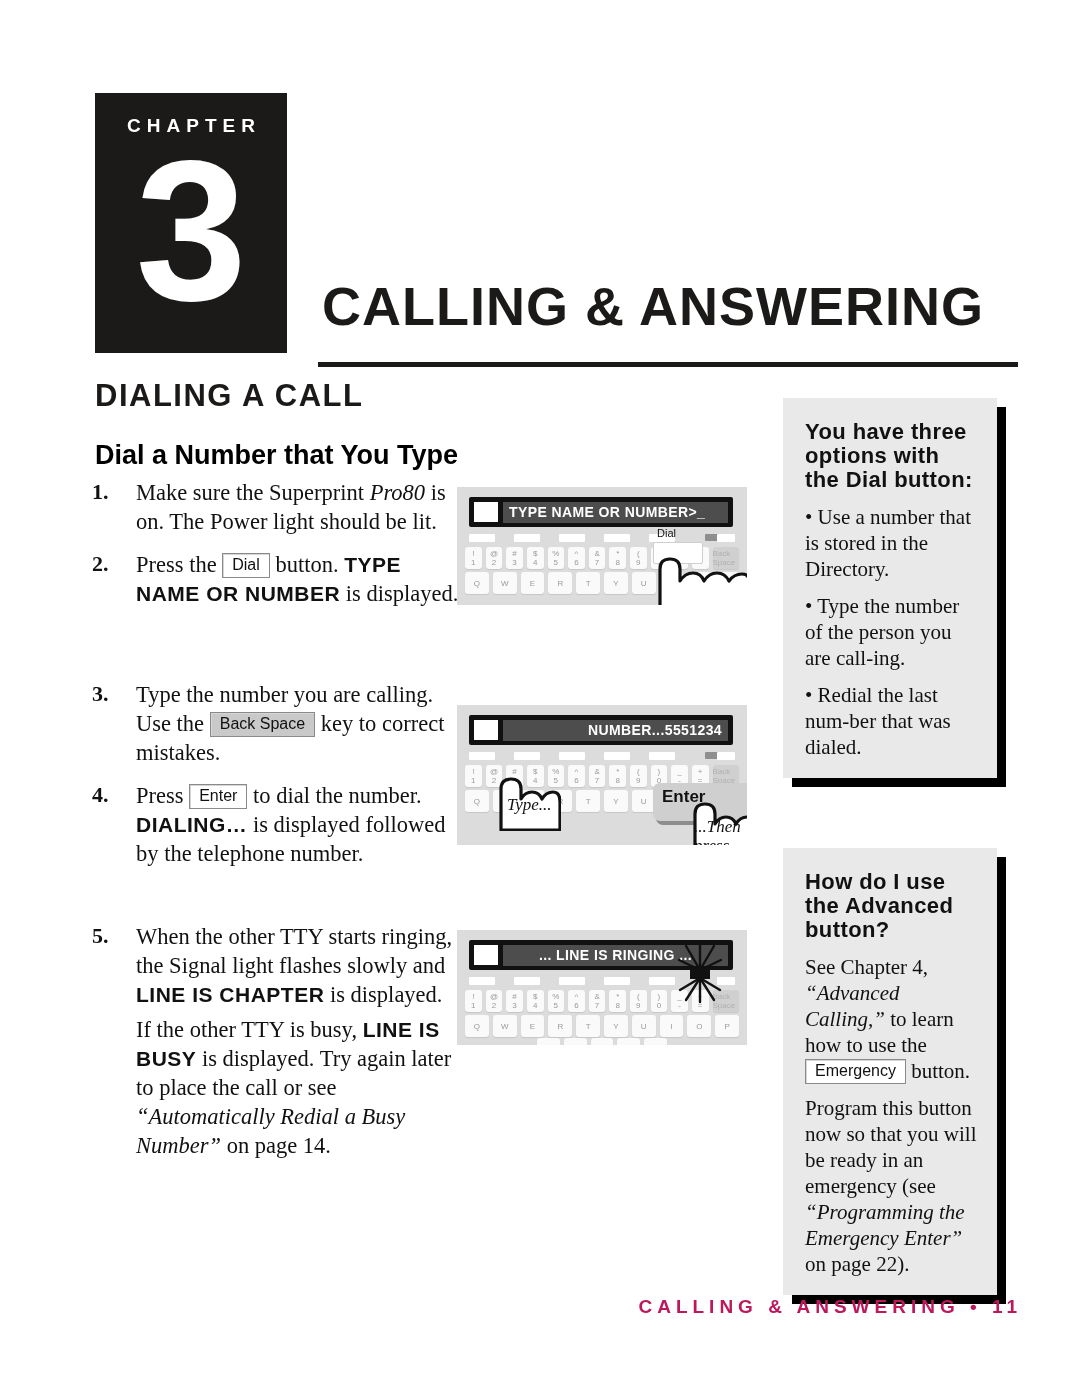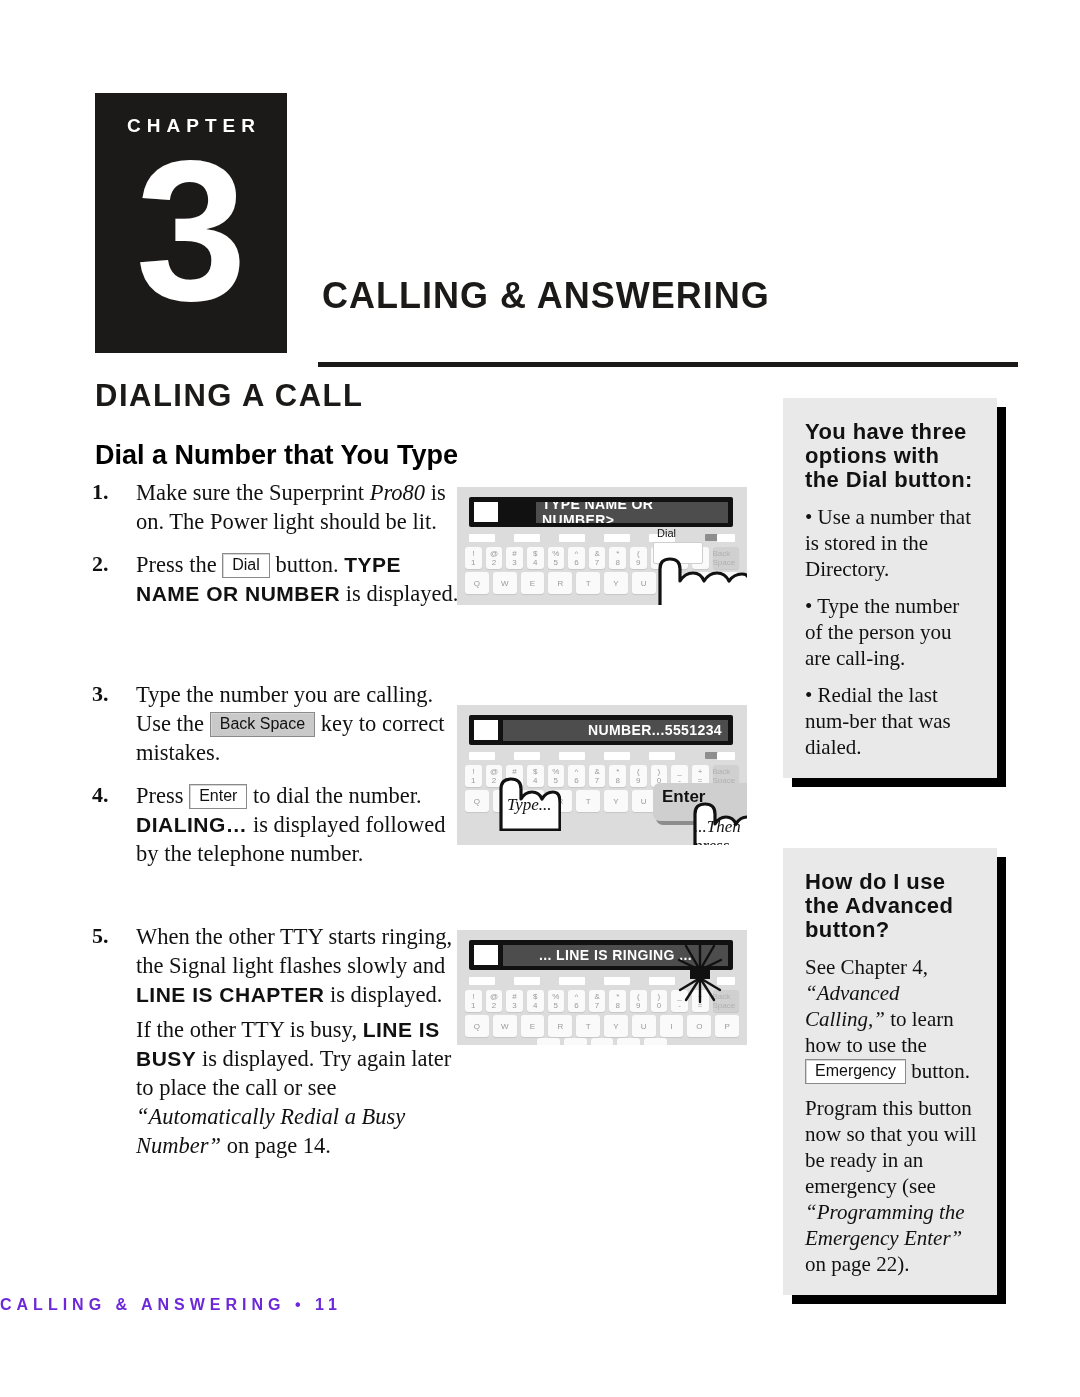"CALLING & ANSWERING" .main-title { font-size: 36px -> 54px }
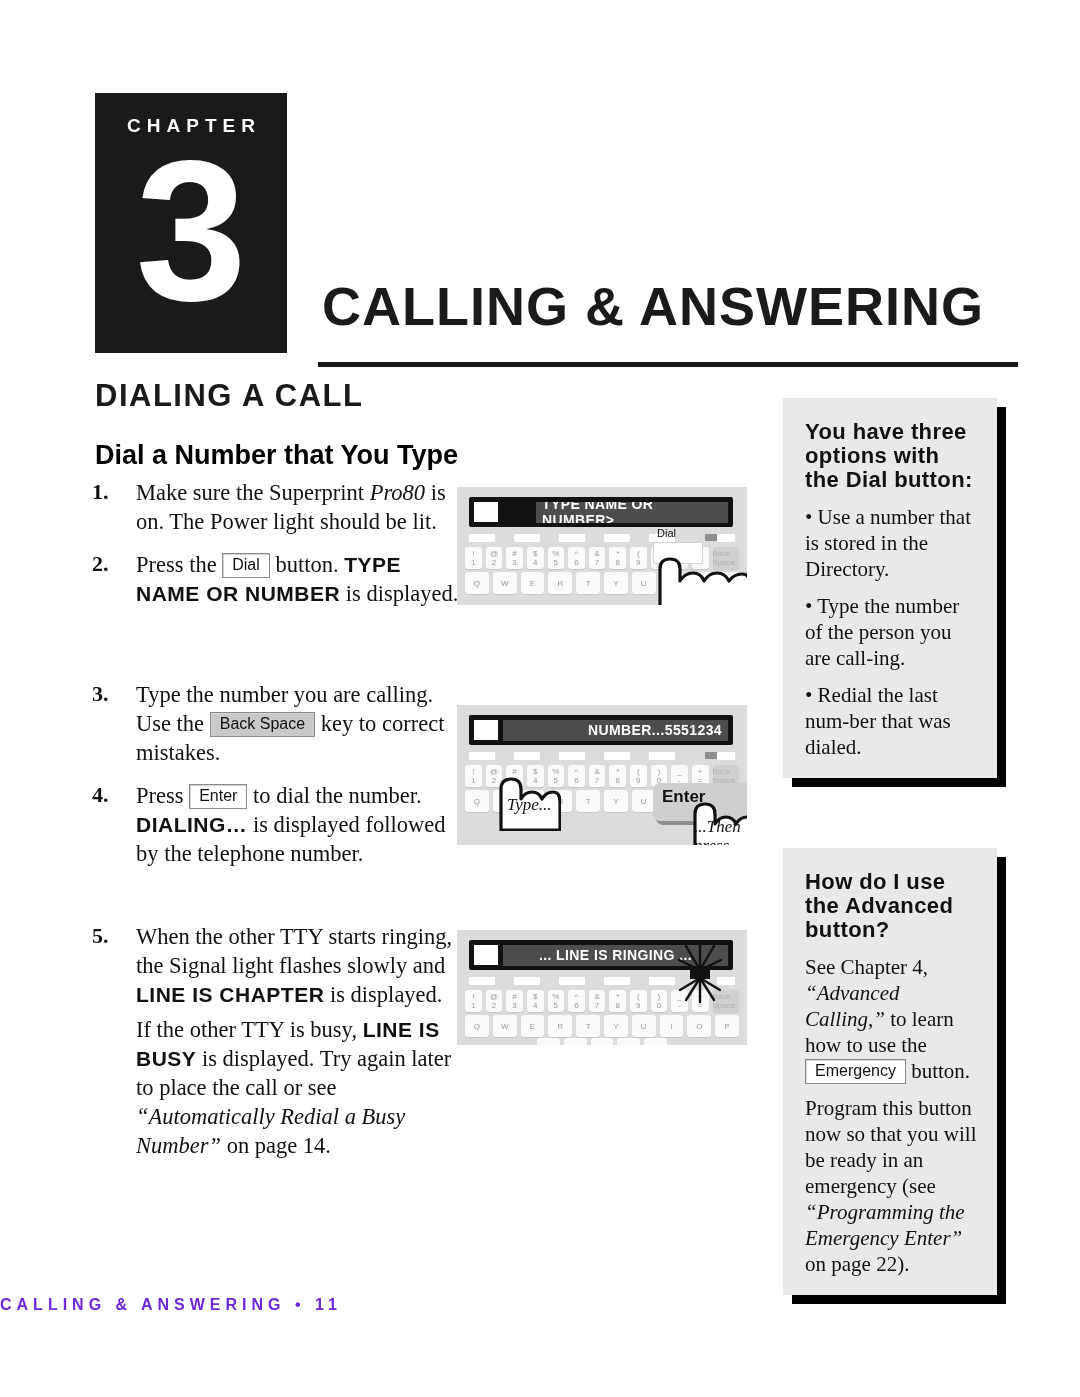"TYPE NAME OR NUMBER>_" .lcd-screen.left { margin-left: 33px -> none }
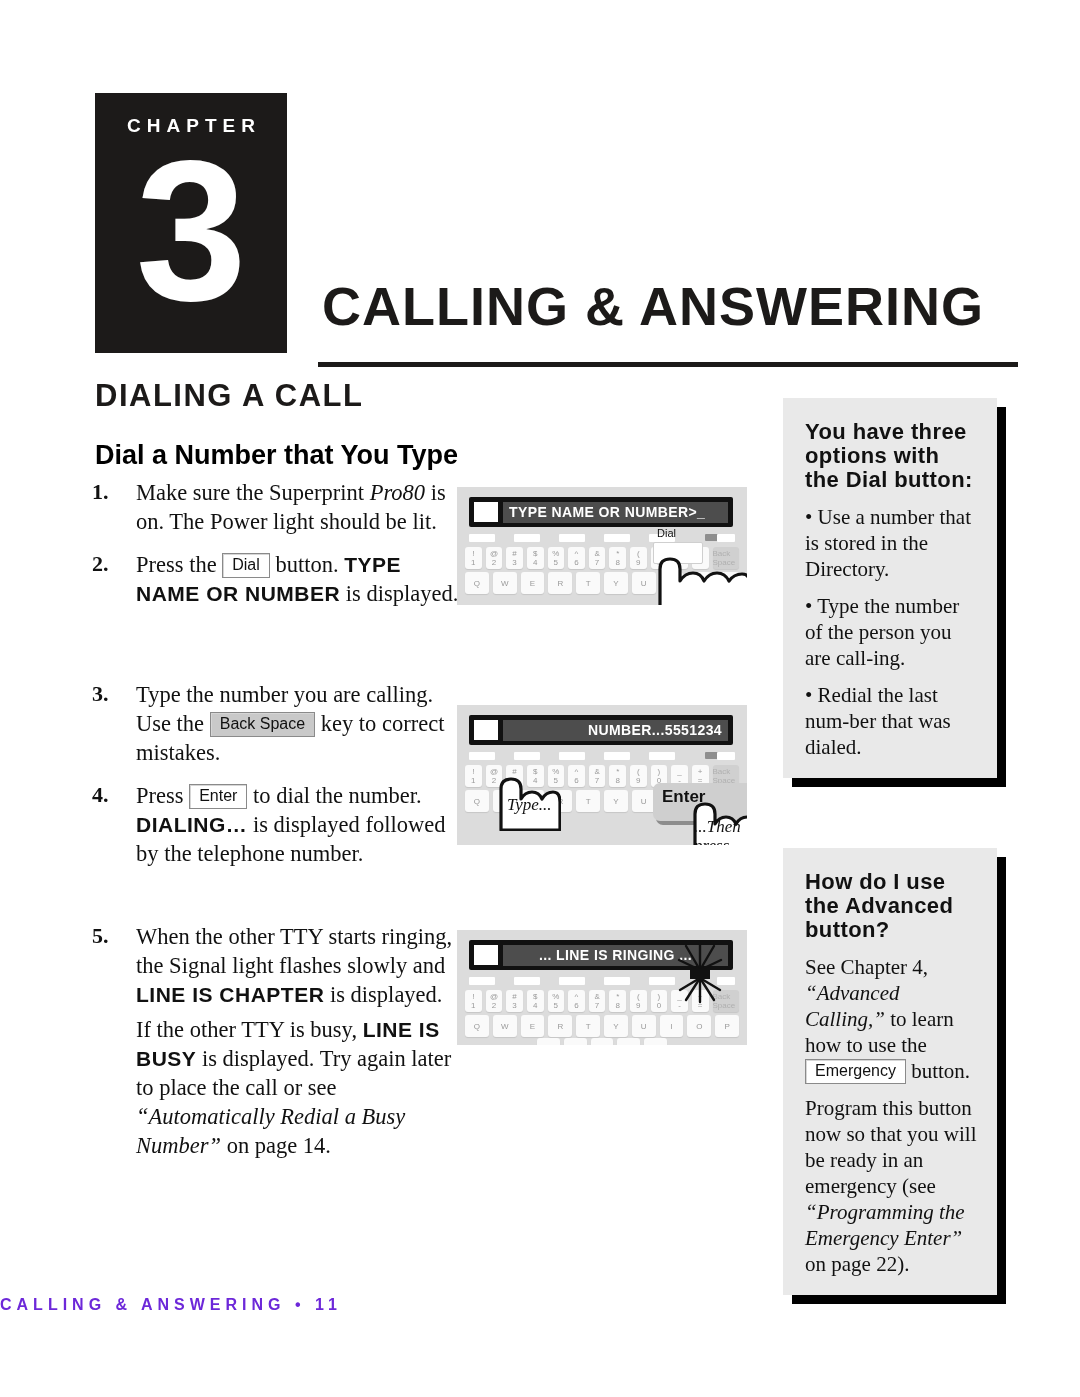"CALLING & ANSWERING • 11" .footer { color: #6d28d9 -> #be185d; font-size: 16px -> 19px; text-align: left -> right }
